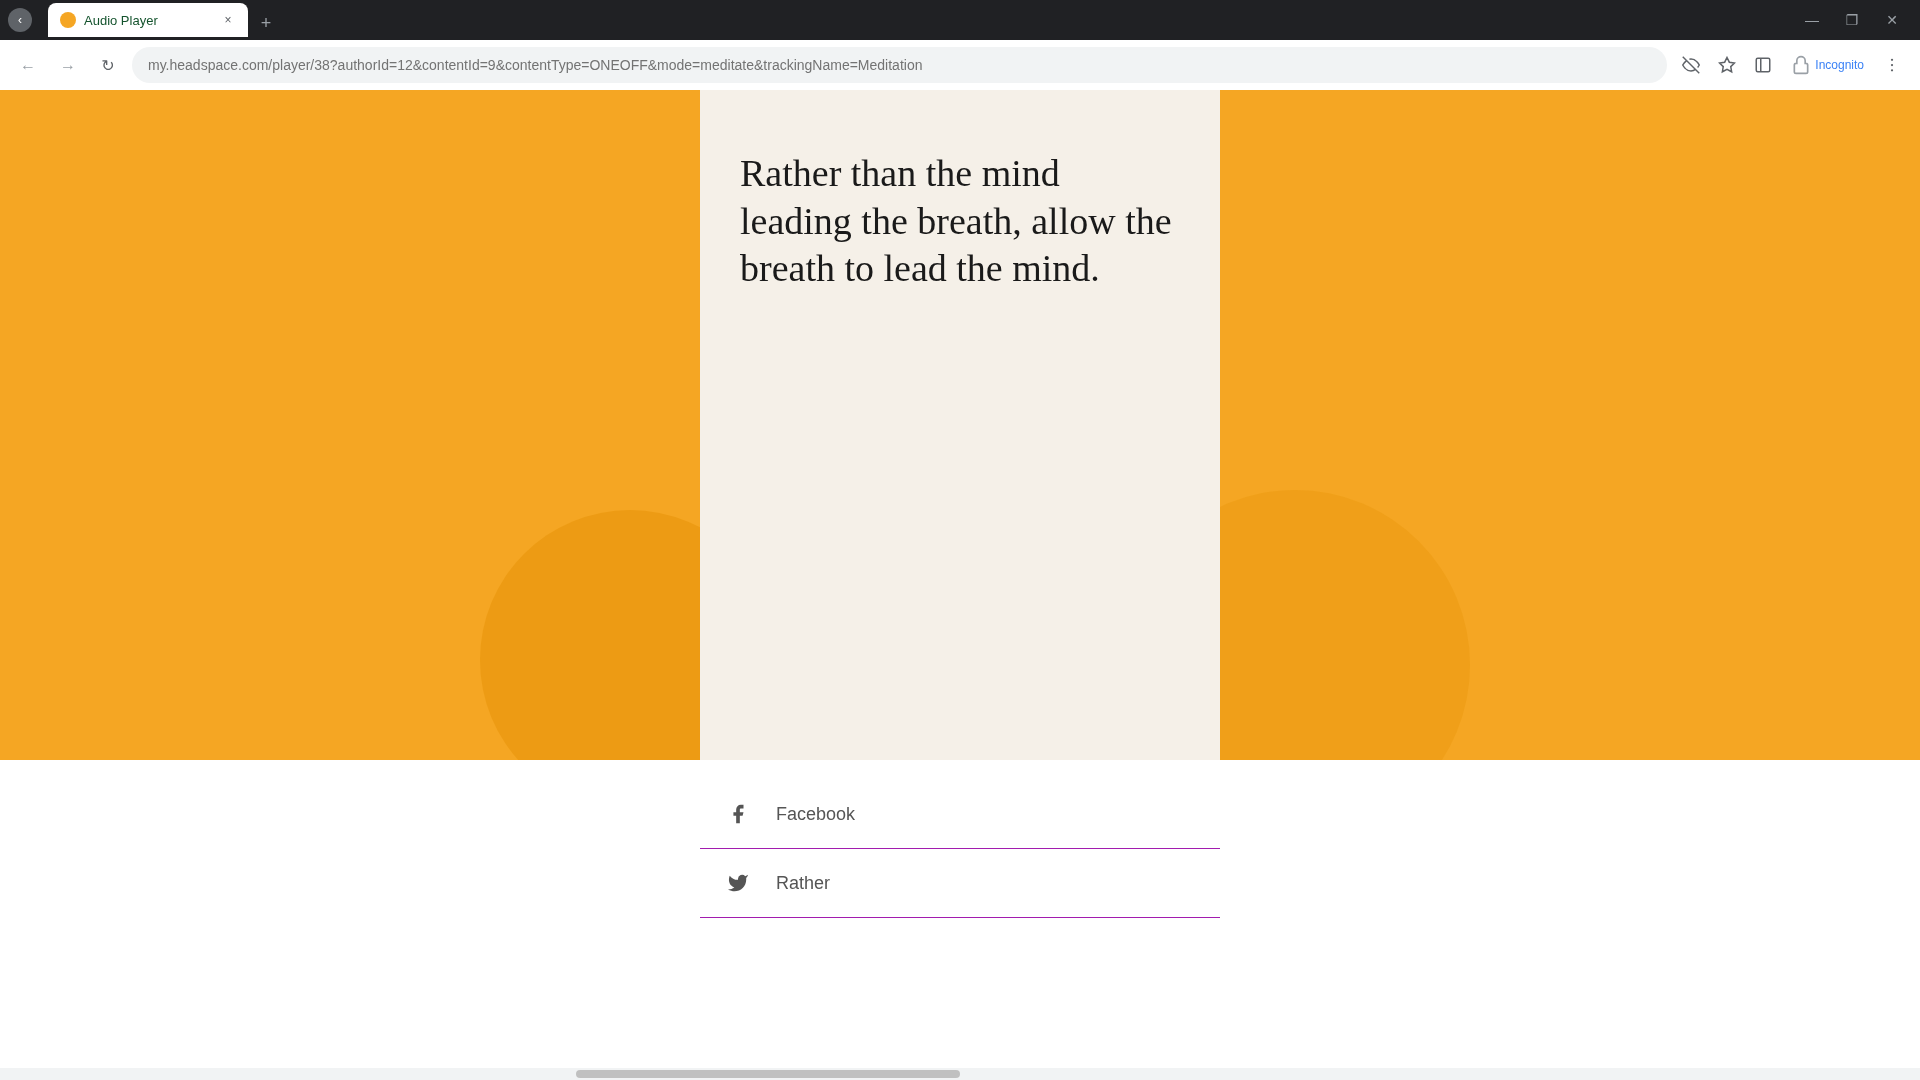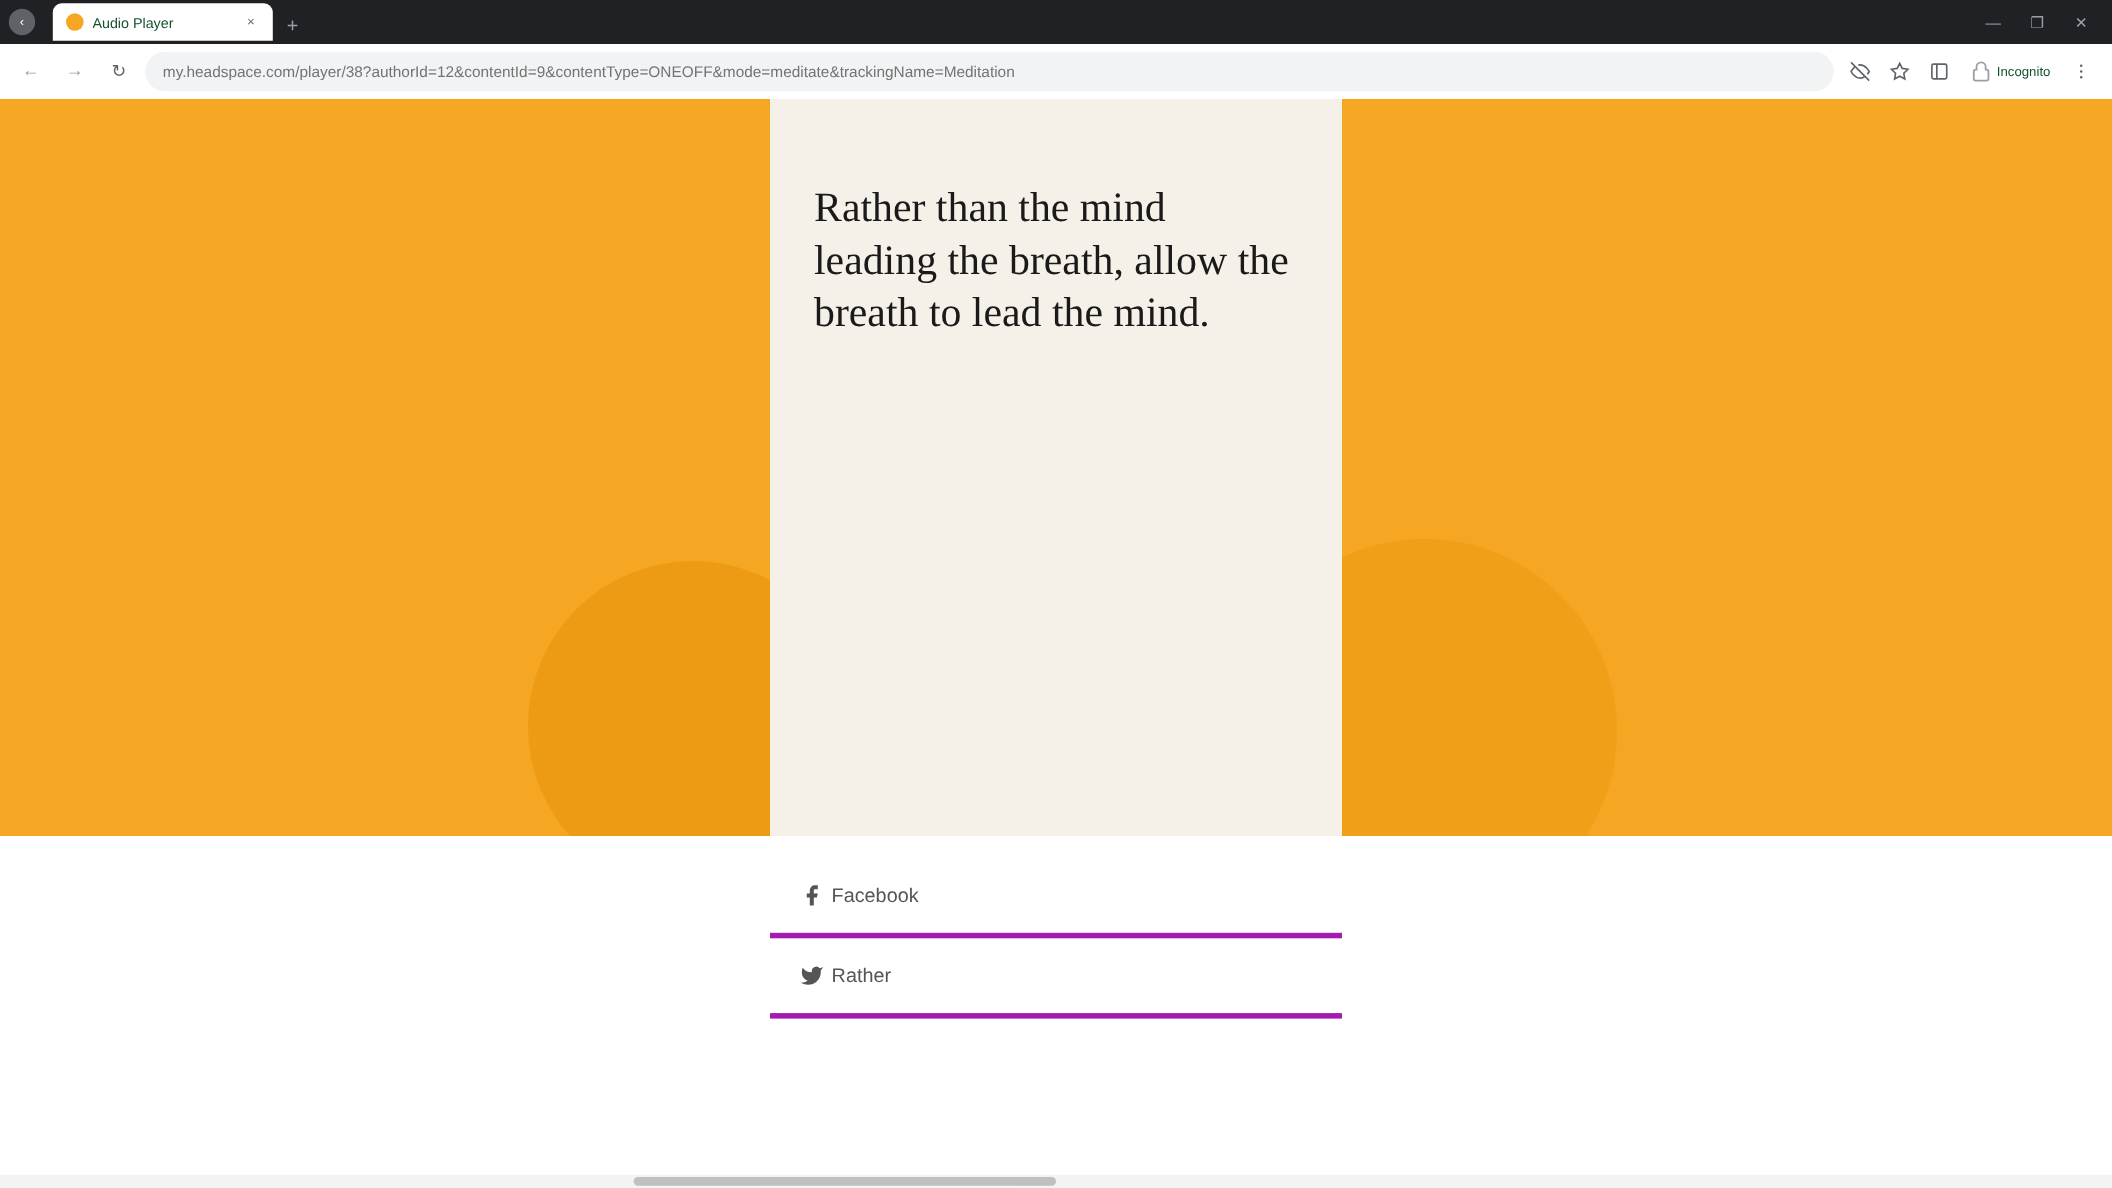"Incognito" .incognito-badge { color: #14532d -> #3b82f6 }
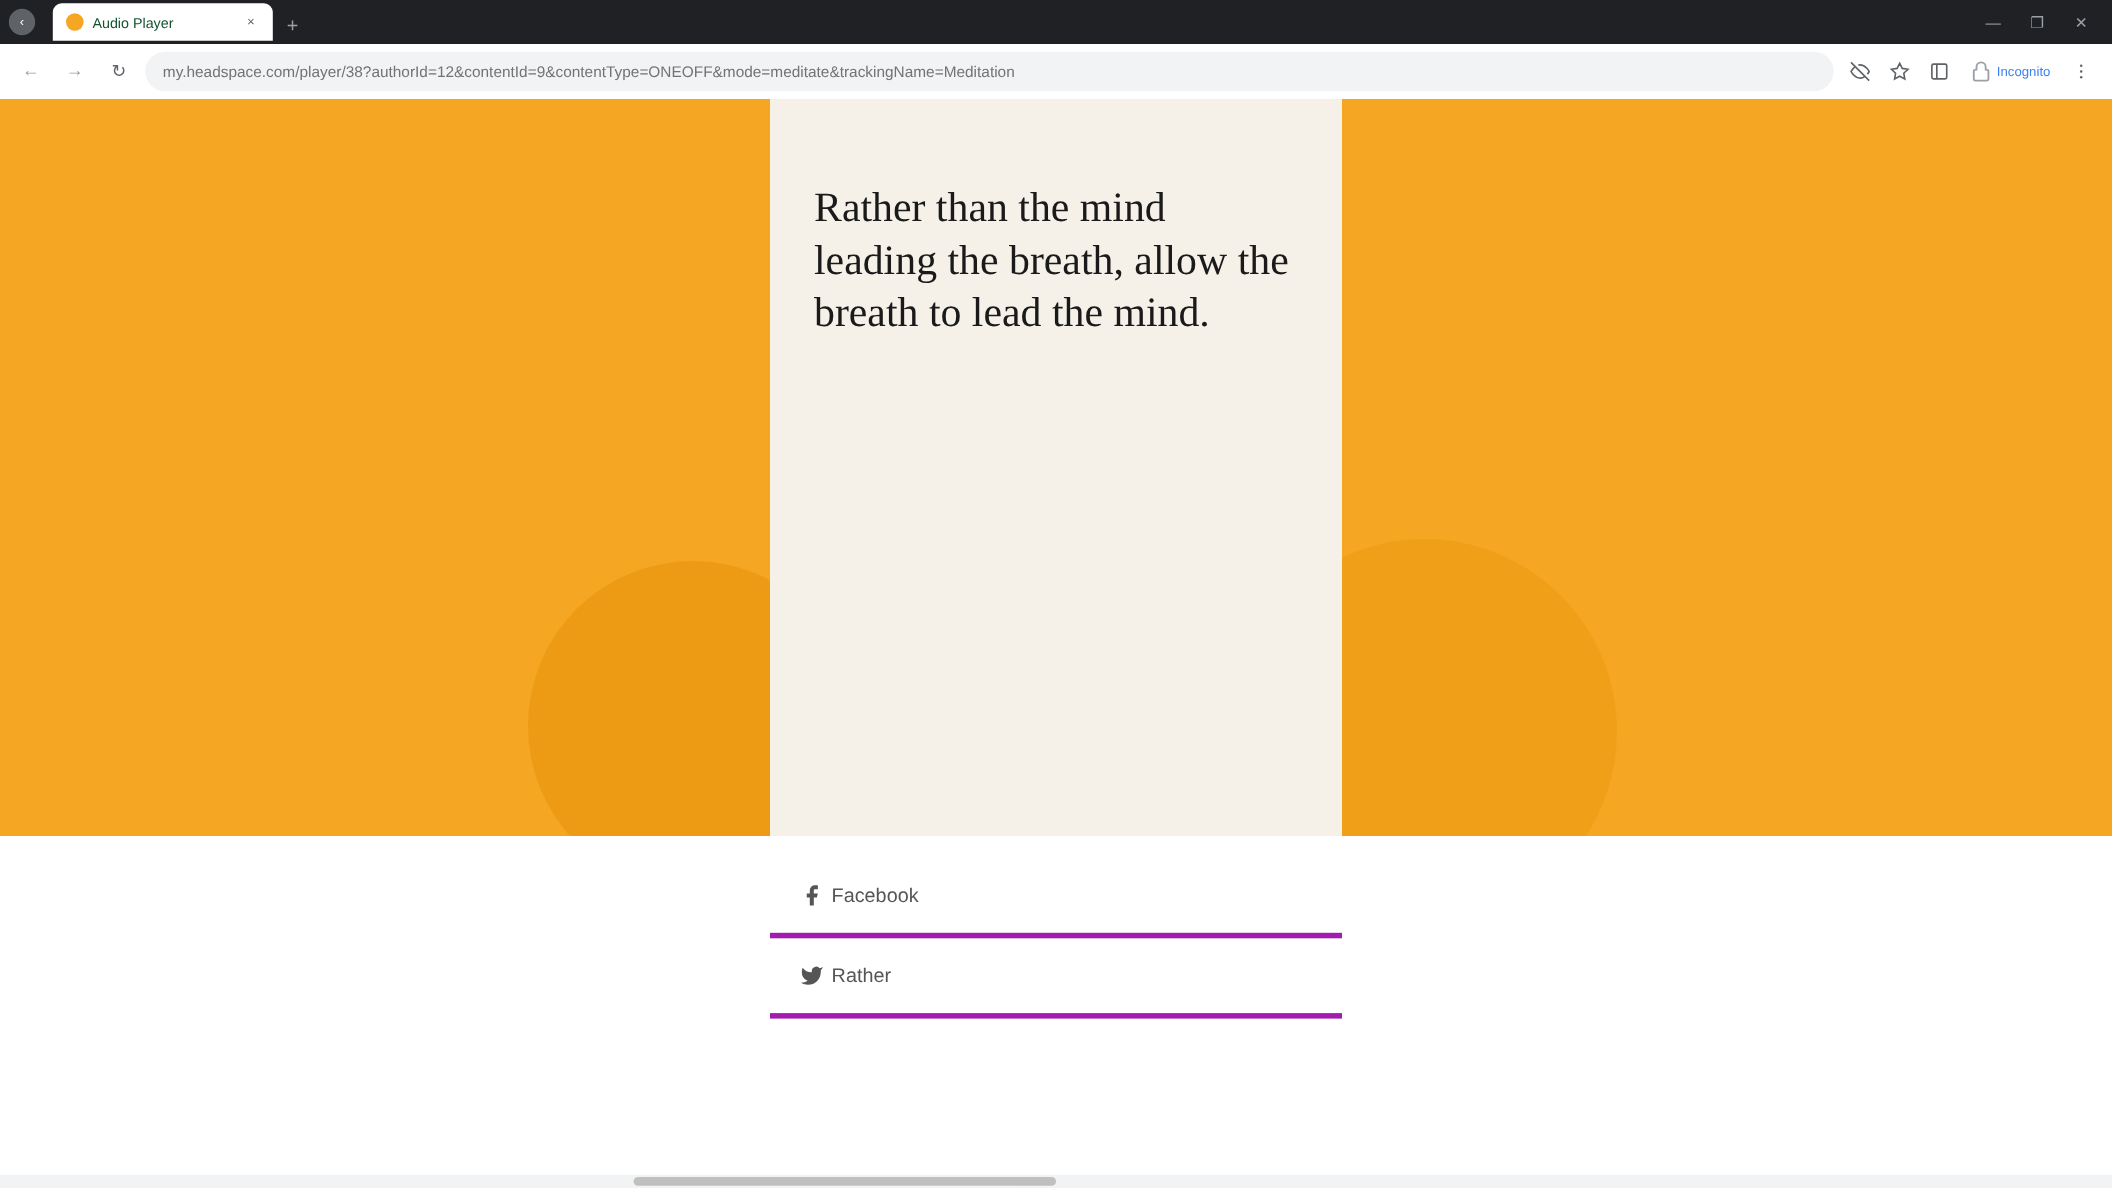"Rather than the mind leading" .quote-section { padding: 76px 40px 30px 40px -> 60px 40px 30px 40px }
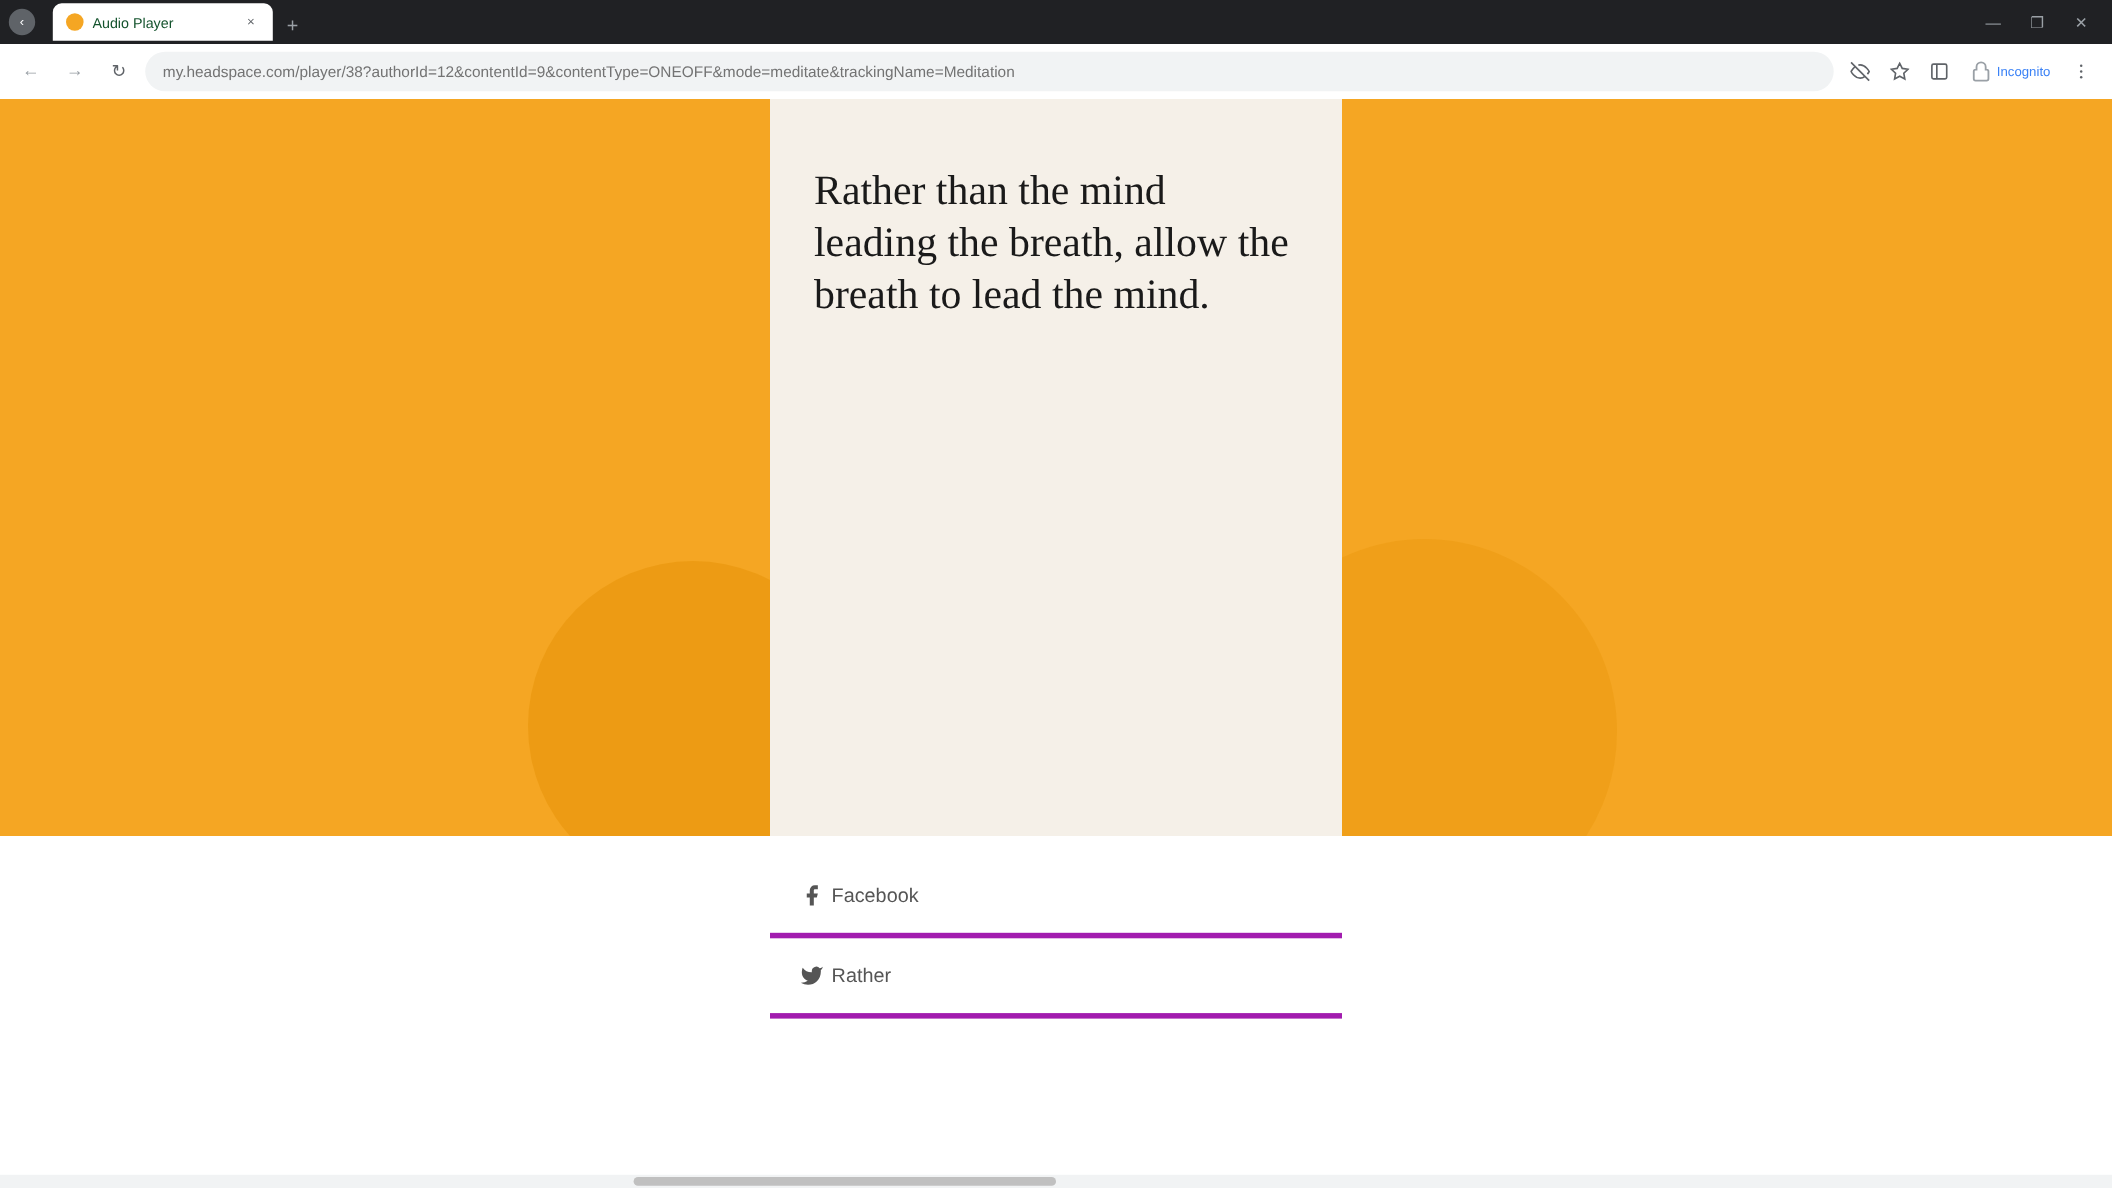"Facebook" .share-item { border-bottom: 5px solid #a21caf -> 1px solid #a21caf; gap: none -> 20px }
